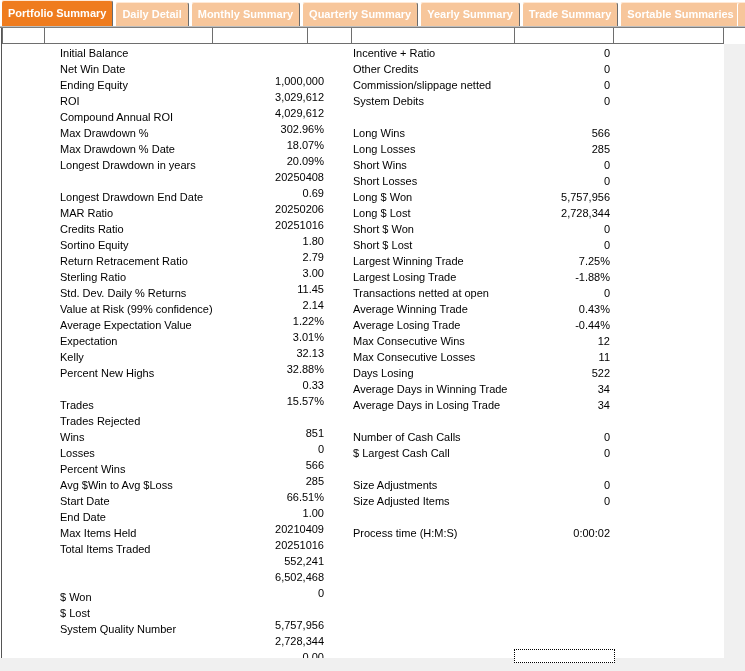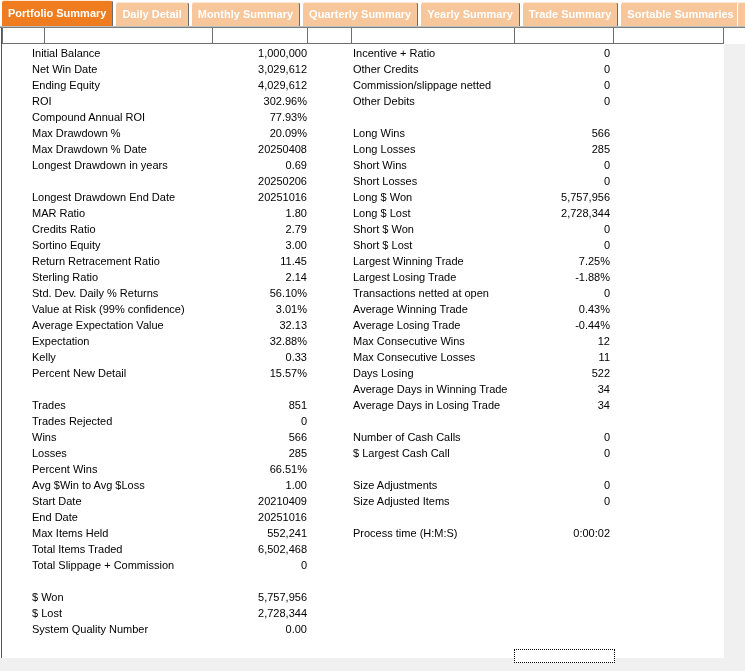"Initial Balance" .ll { left: 32px -> 60px }
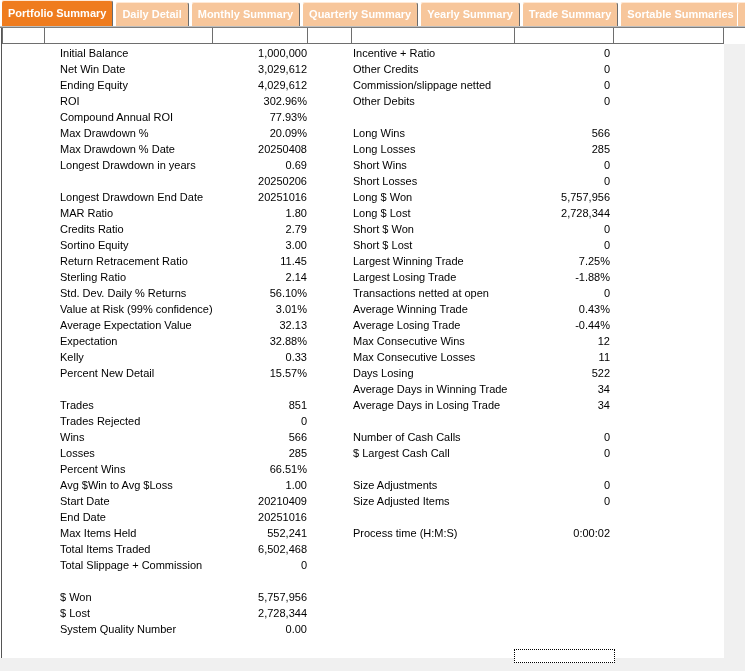"1,000,000" .lv { left: 213px -> 230px; margin-top: none -> 28px }
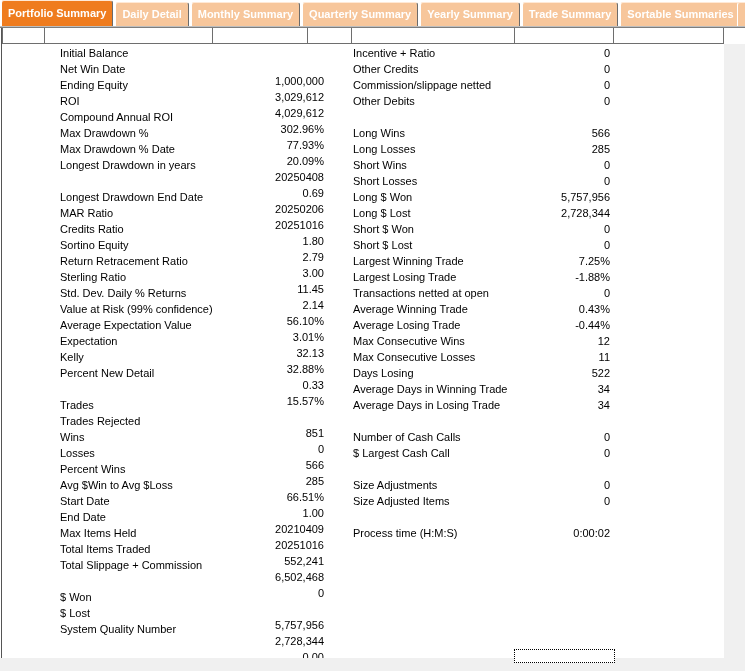"Other Debits" span.rl { text: Other -> System }
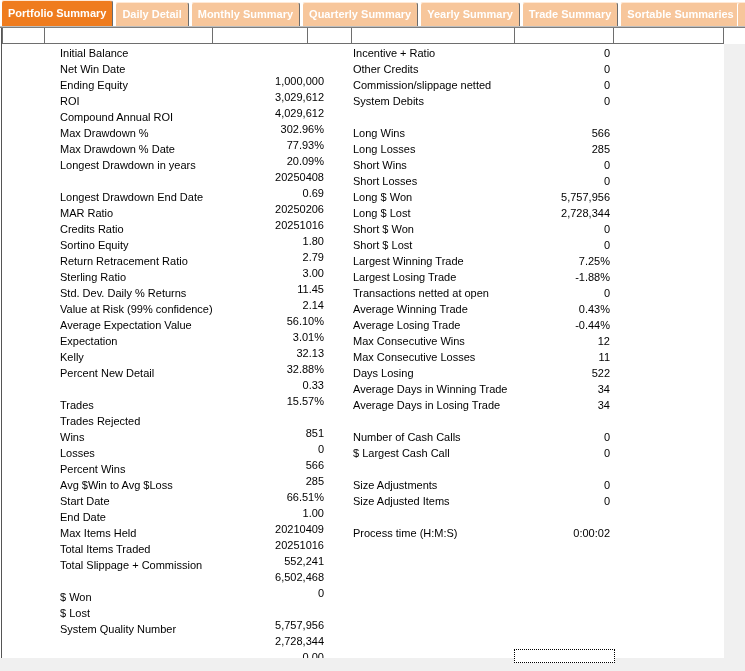"77.93%" span.lv { text: 77.93% -> 18.07% }
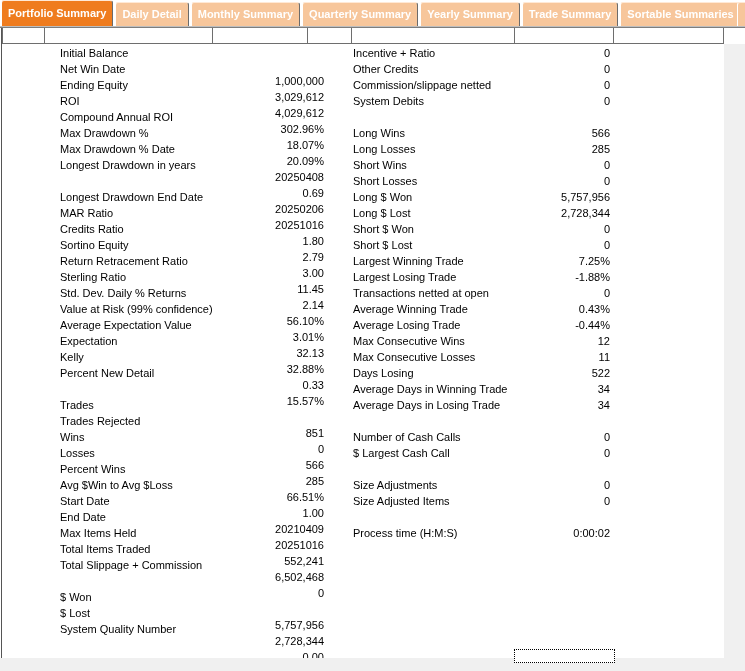"56.10%" span.lv { text: 56.10% -> 1.22% }
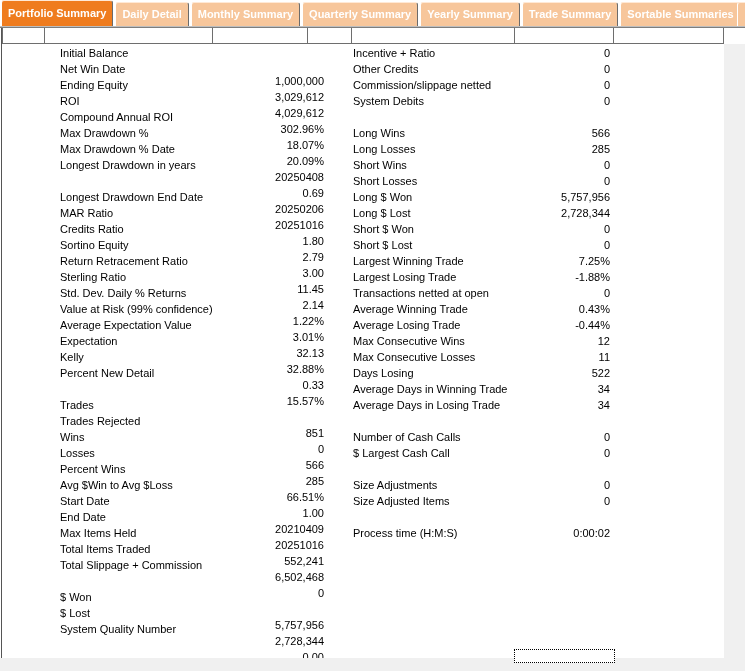"Percent New Detail" span.ll { text: Detail -> Highs }
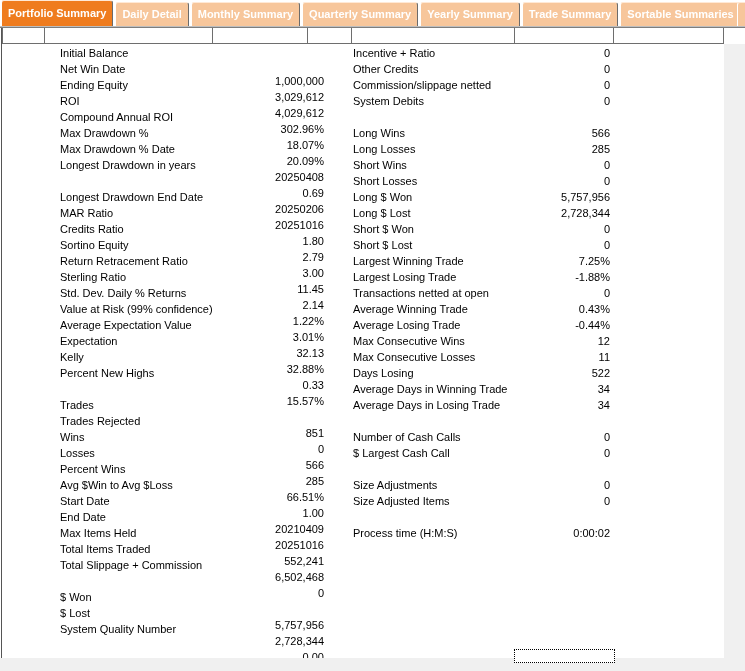"Total Slippage + Commission" span.ll { html: <span>Total Slippage + Commission</span> -> none }
